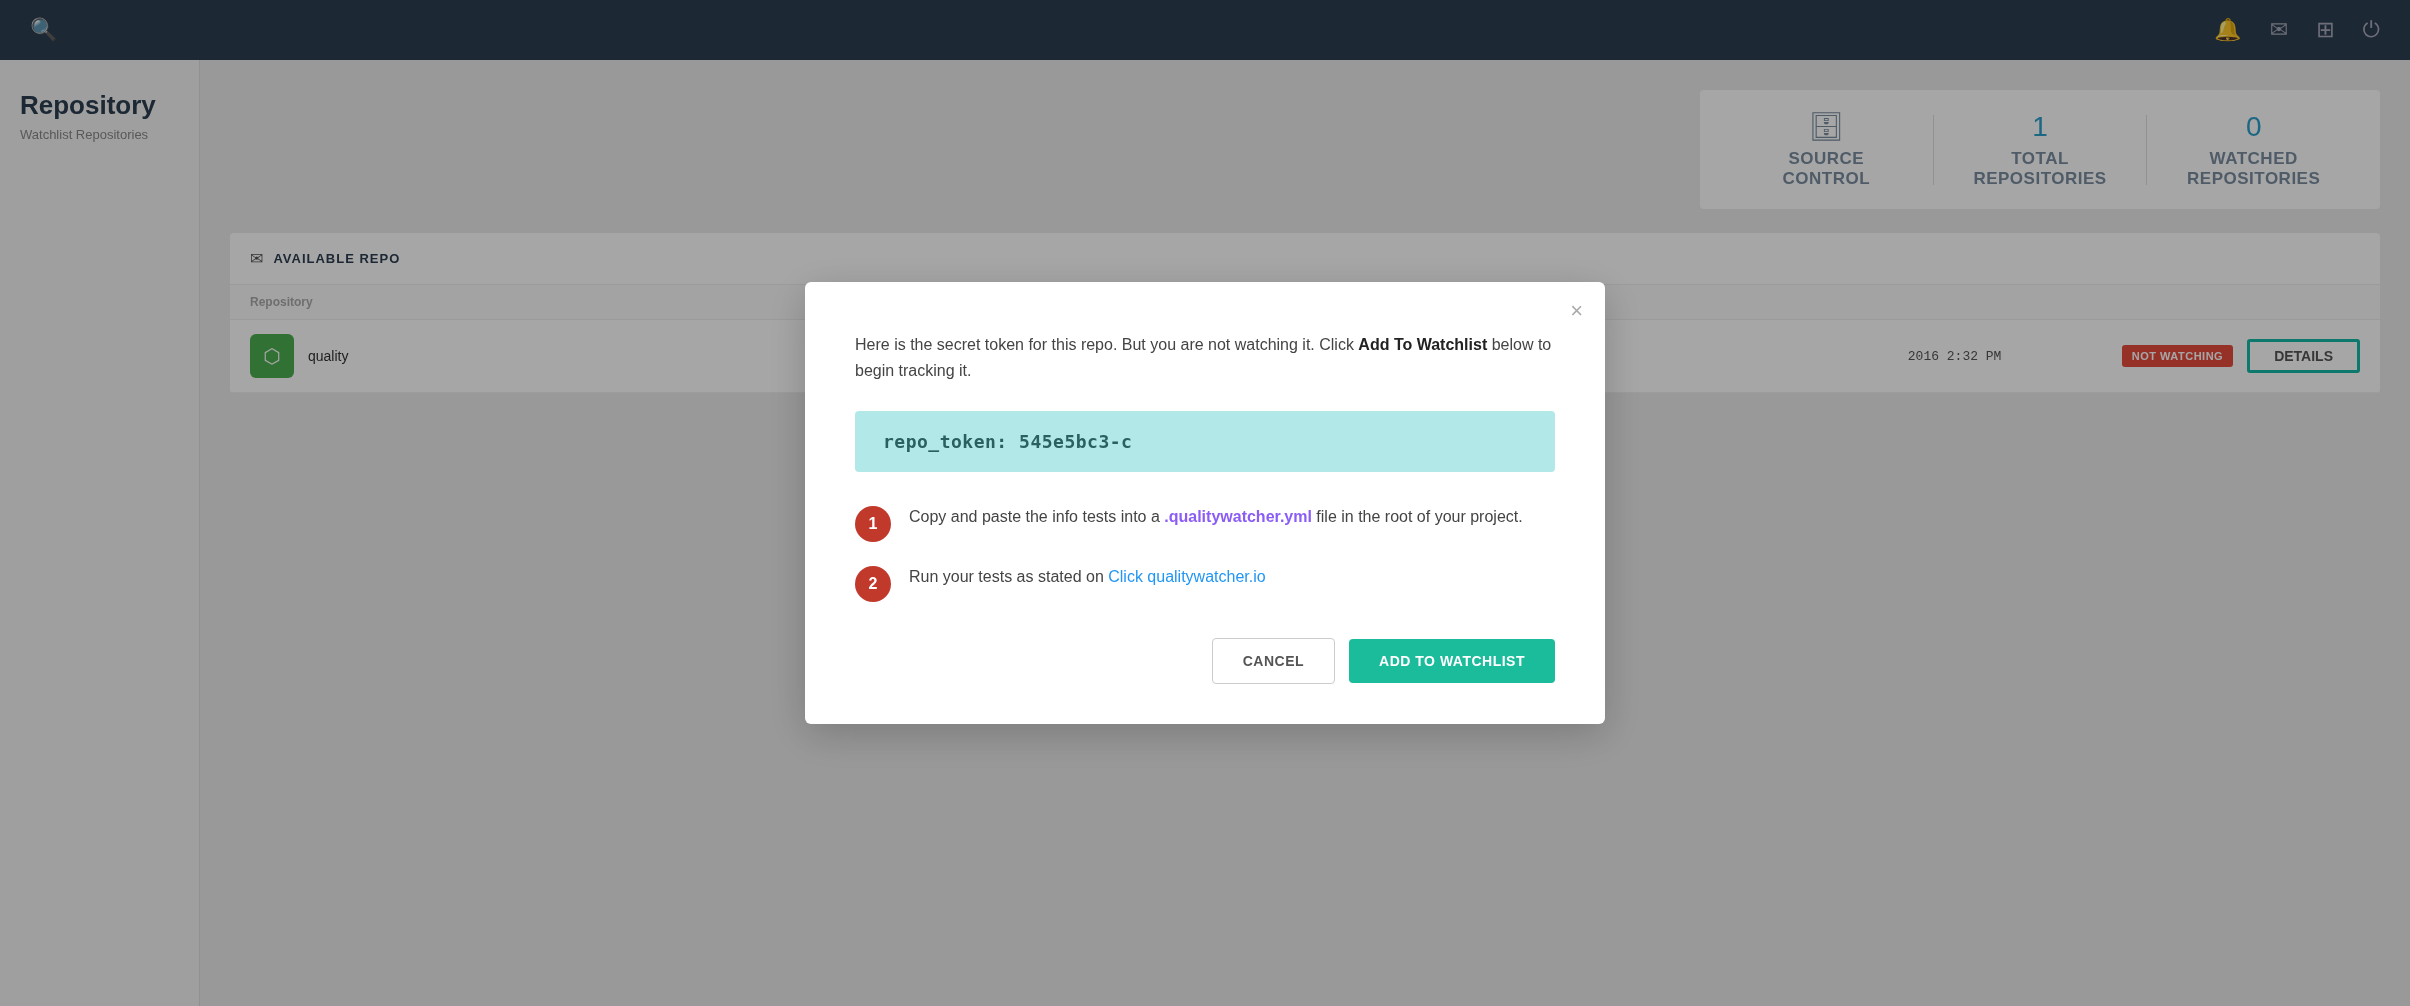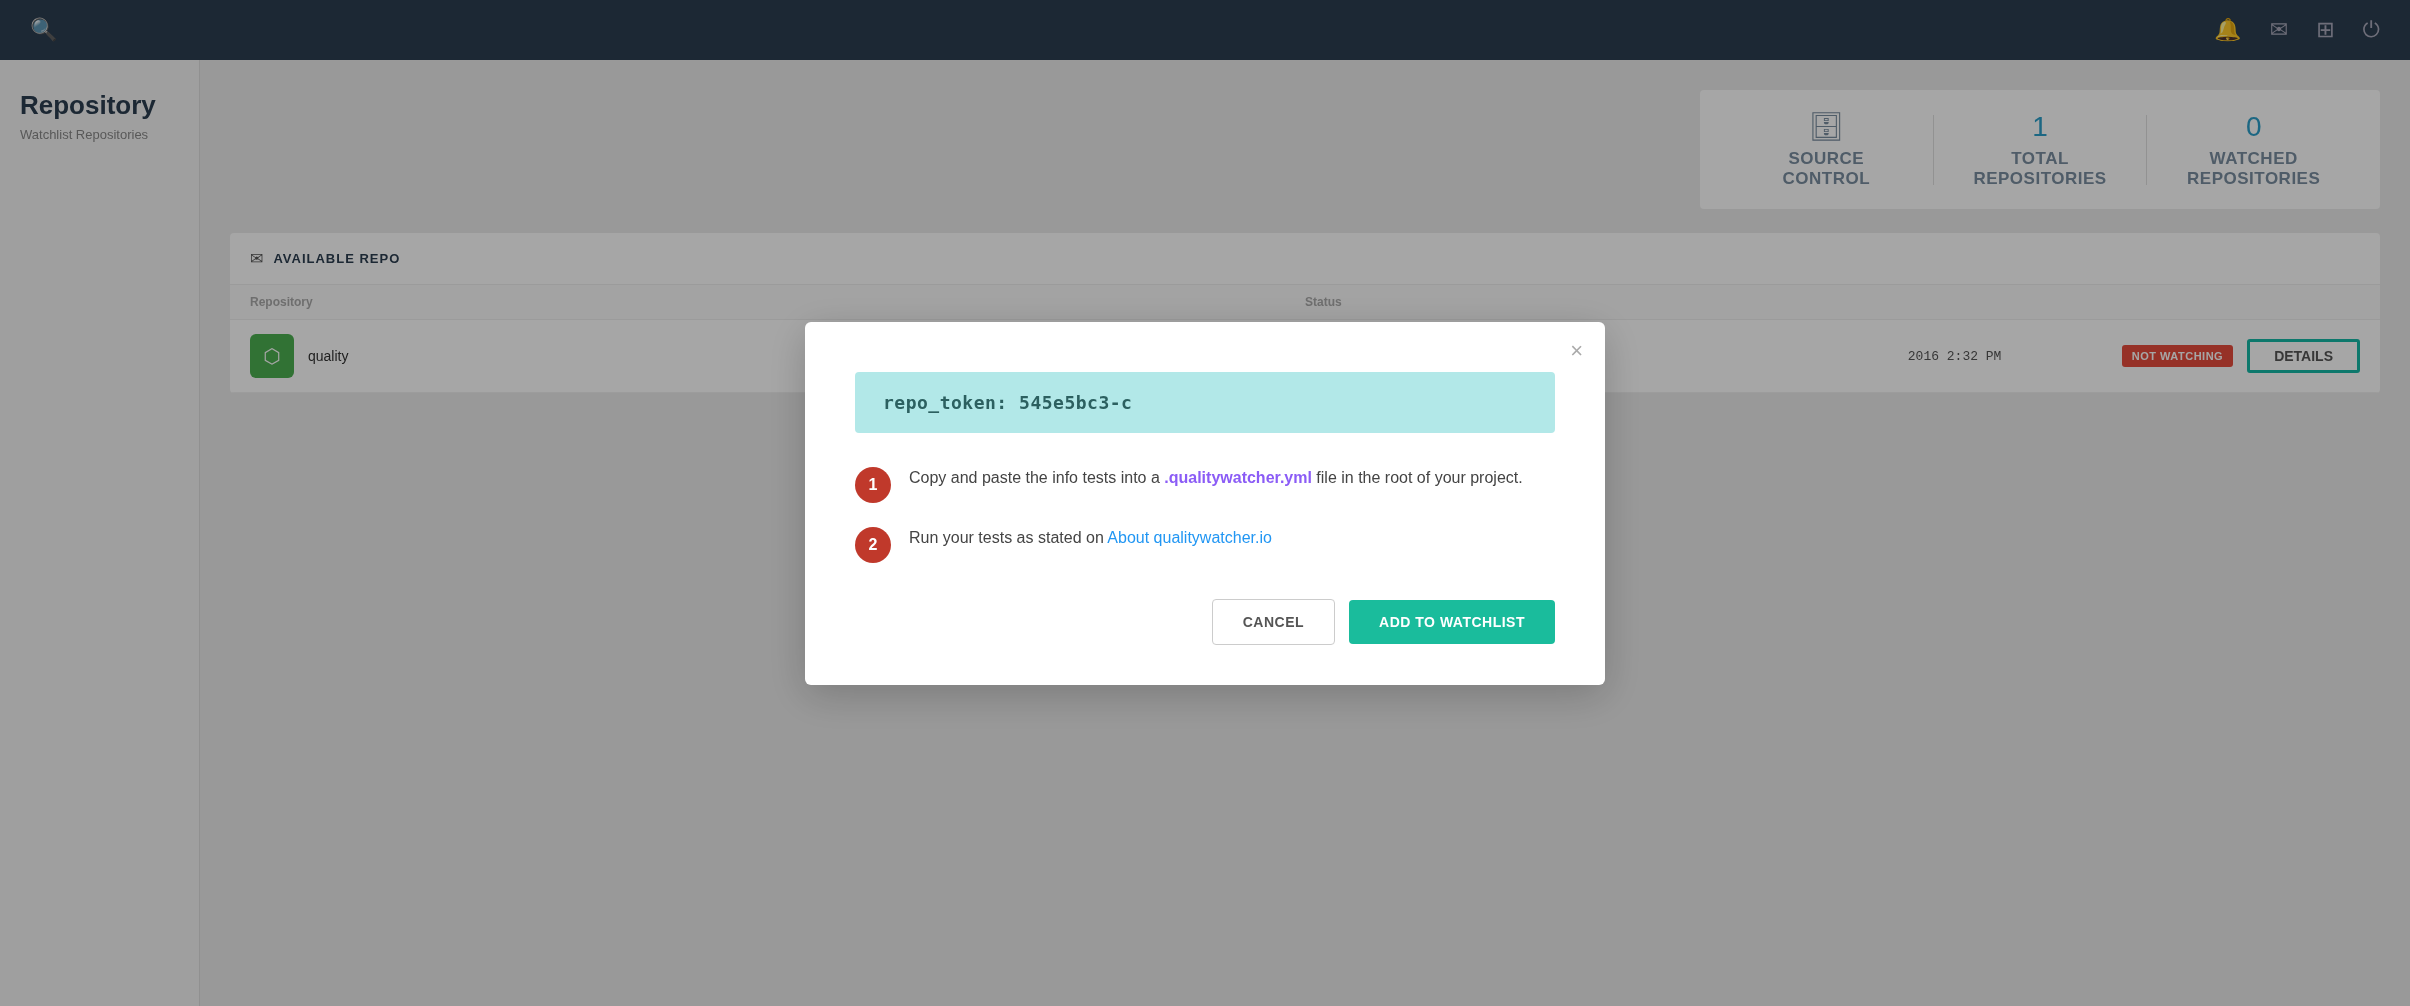"Here is the secret token" p.modal-description { html: none -> <p> <span>Here is the secret token for this repo. But you are not watching it. Click </span><strong>Add To Watchlist</strong><span> below to begin tracking it.</span> </p> }
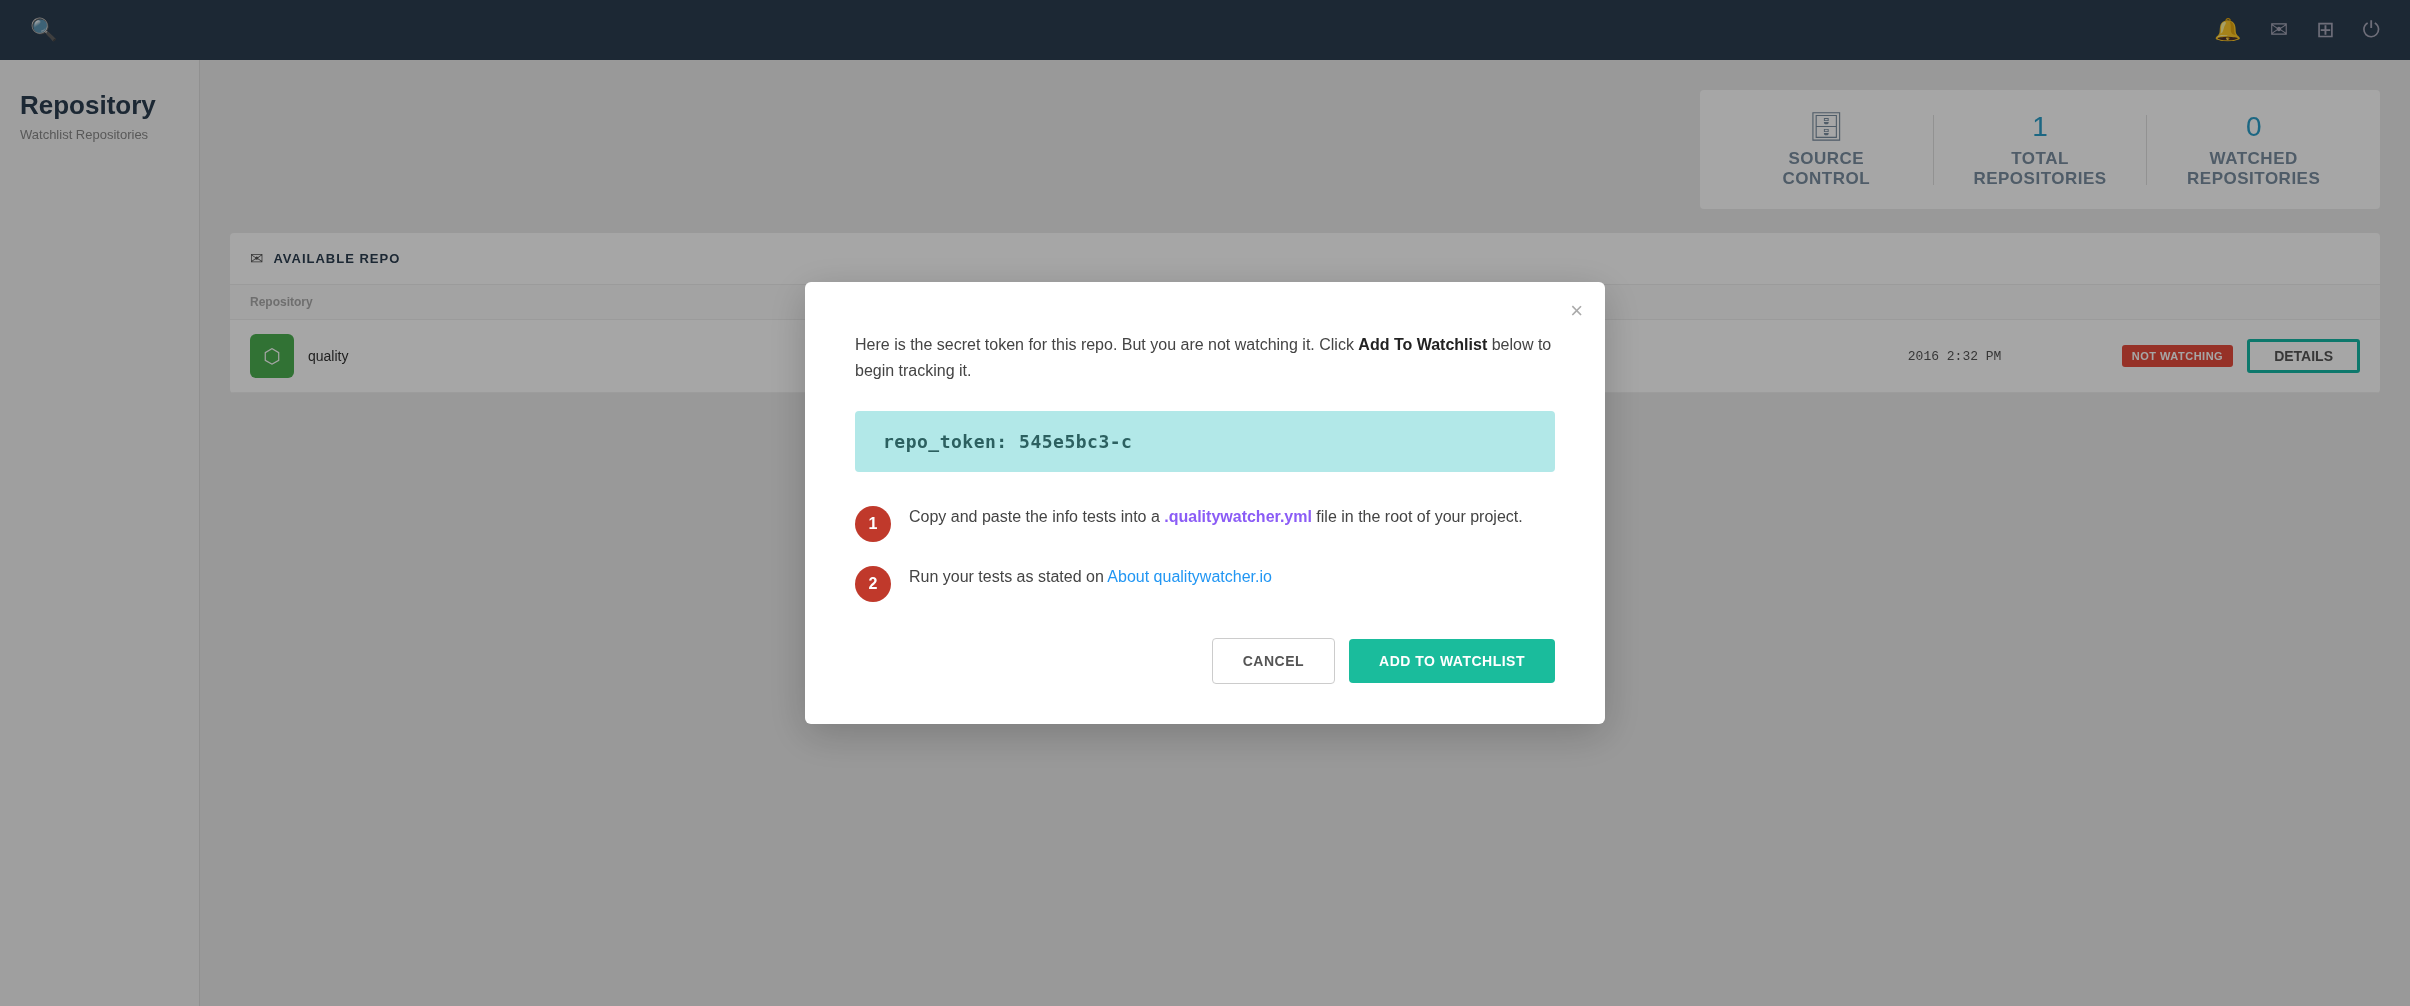"About qualitywatcher.io" a { text: About -> Click }
